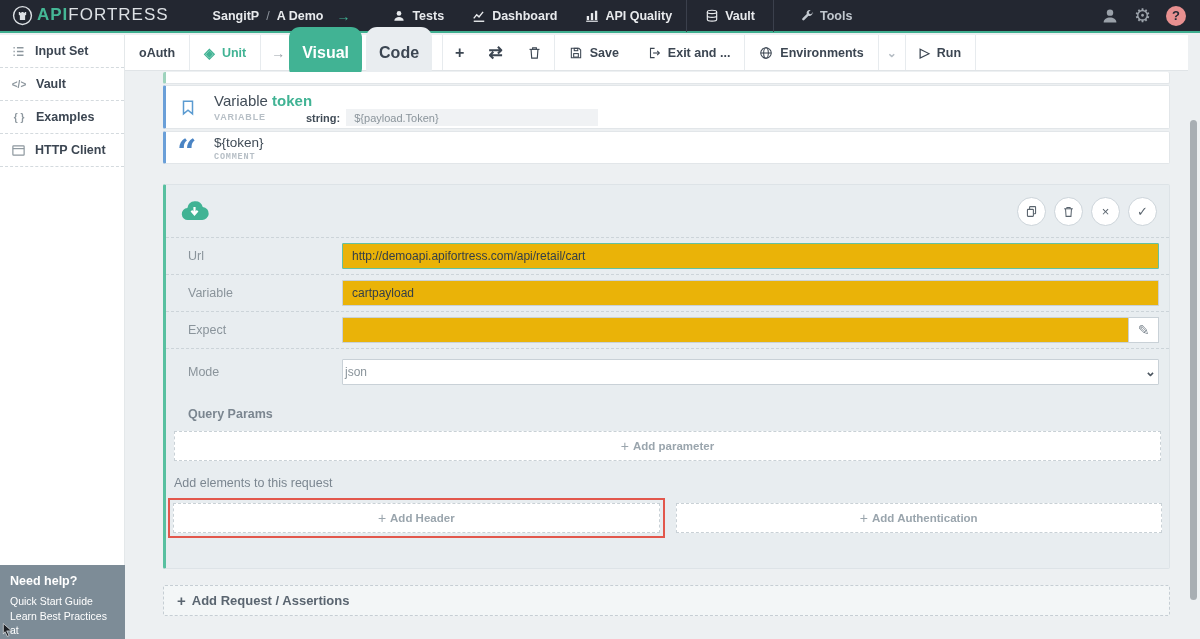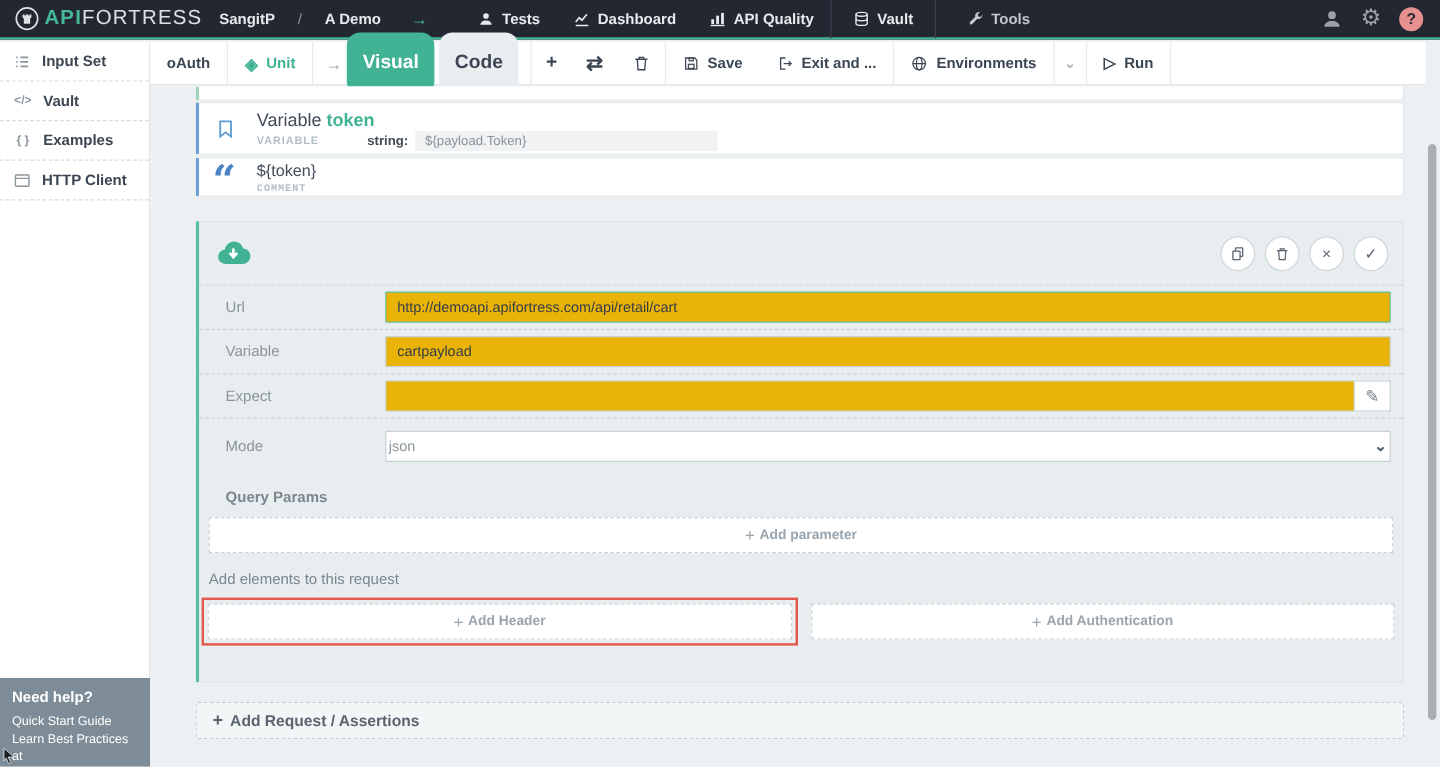"SangitP" .crumb { gap: 19px -> 7px; margin-left: none -> 30px }
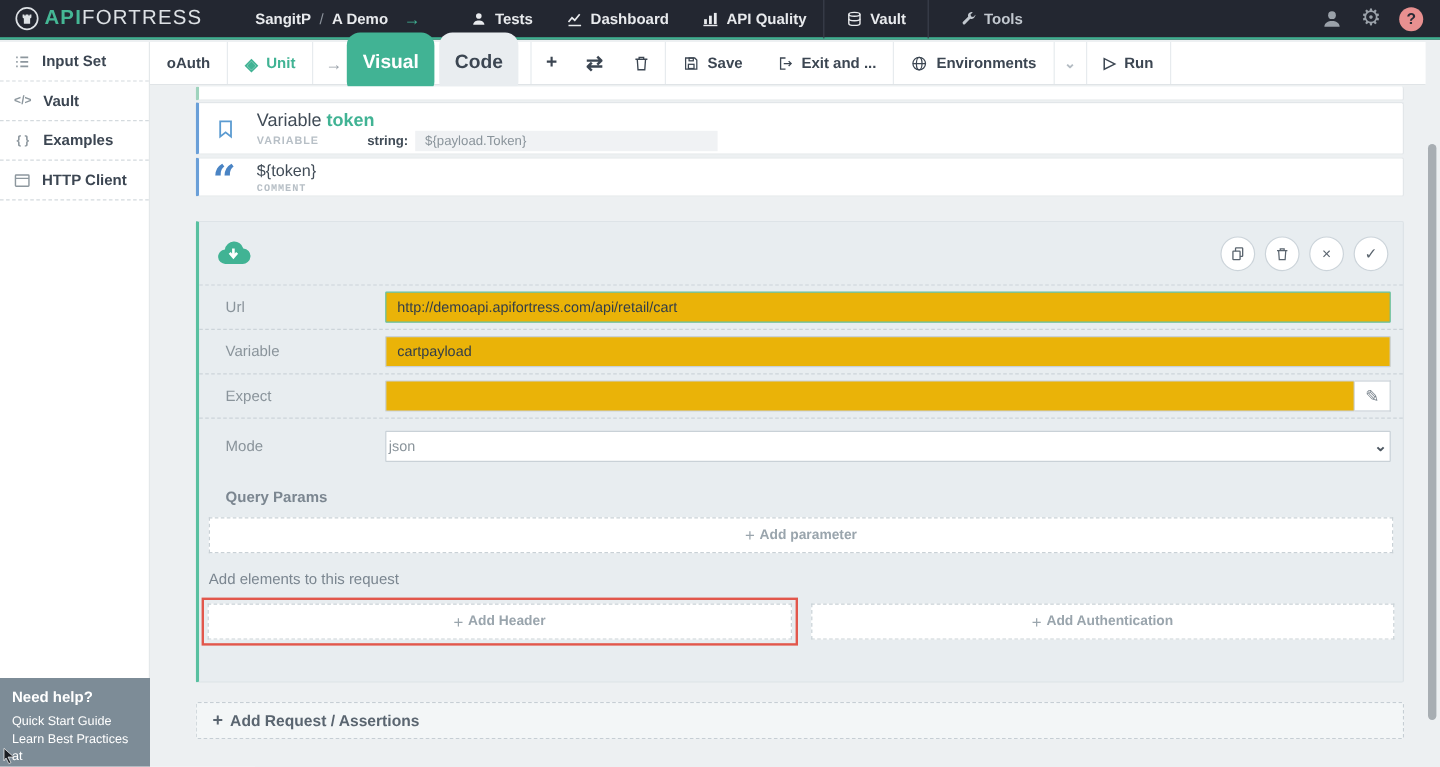"Url" .flabel { width: 155px -> 176px }
